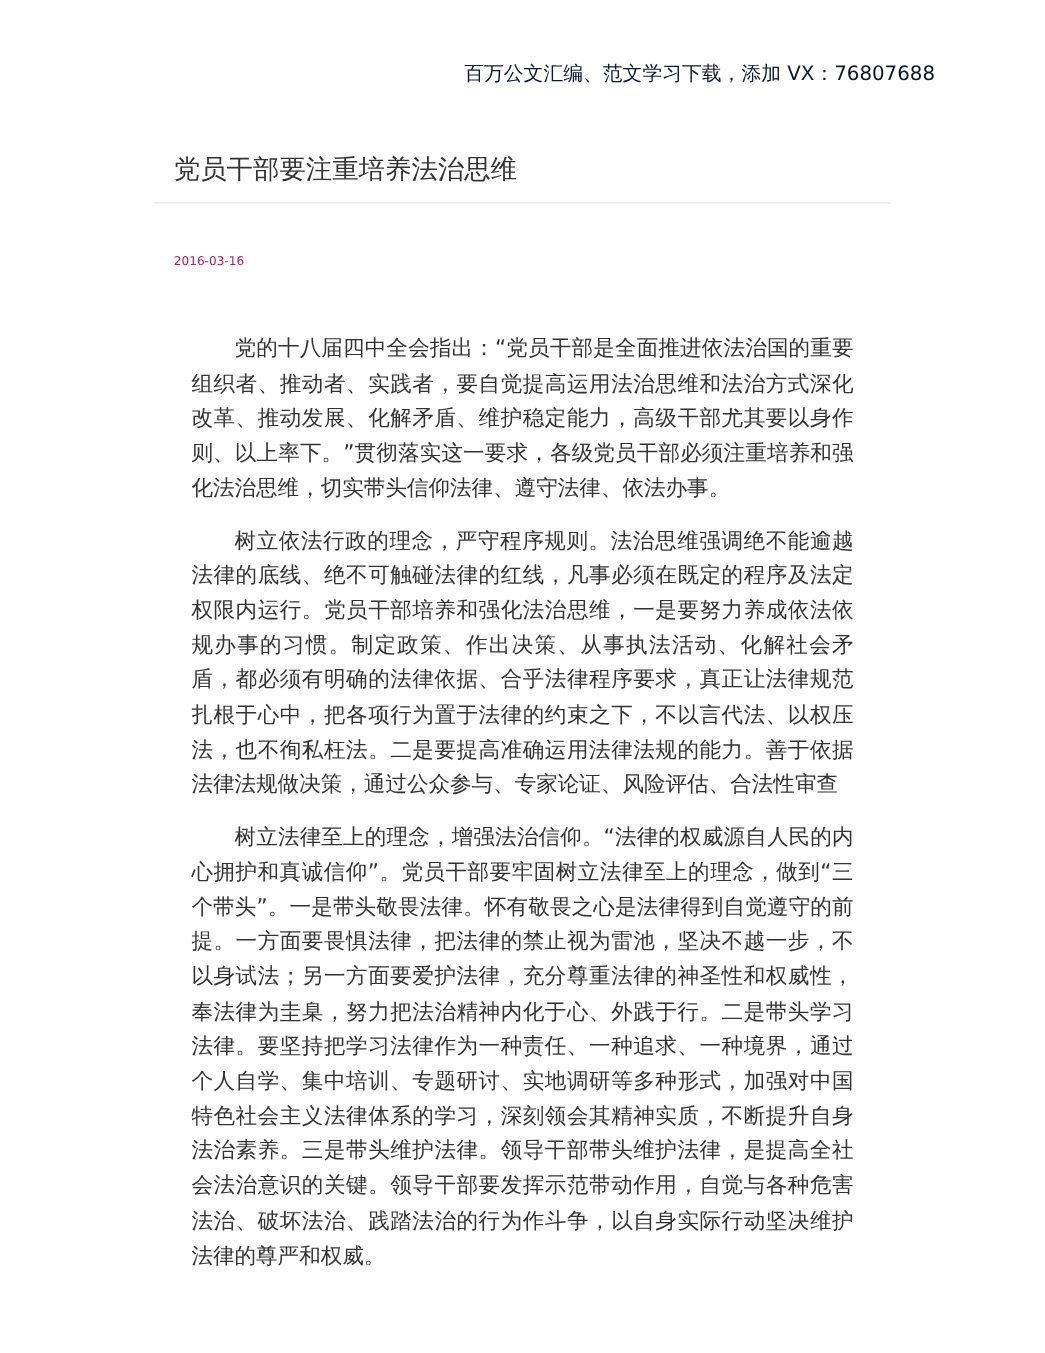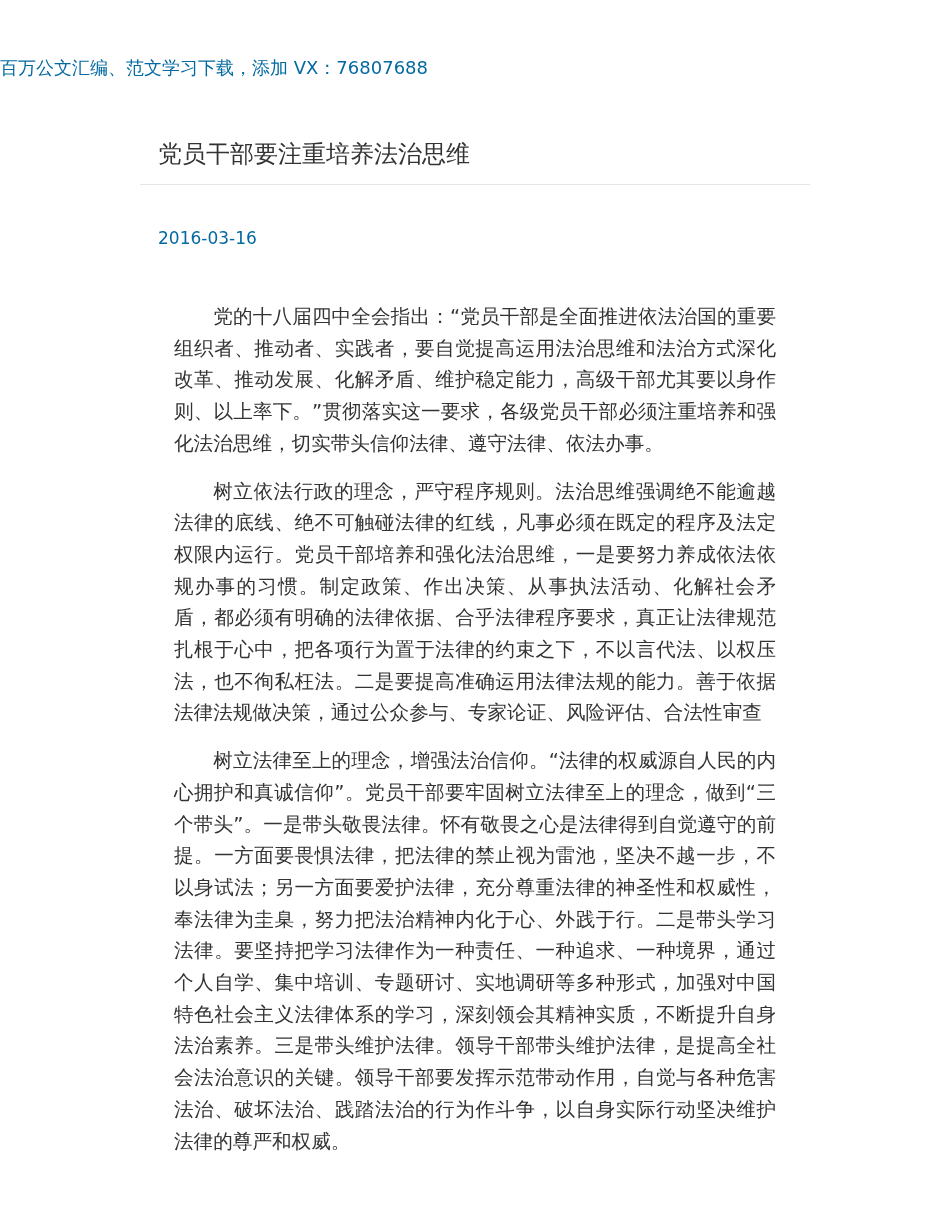"百万公文汇编、范文学习下载，添加 VX：76807688" .banner { color: #0369a1 -> #0f172a; text-align: left -> right }
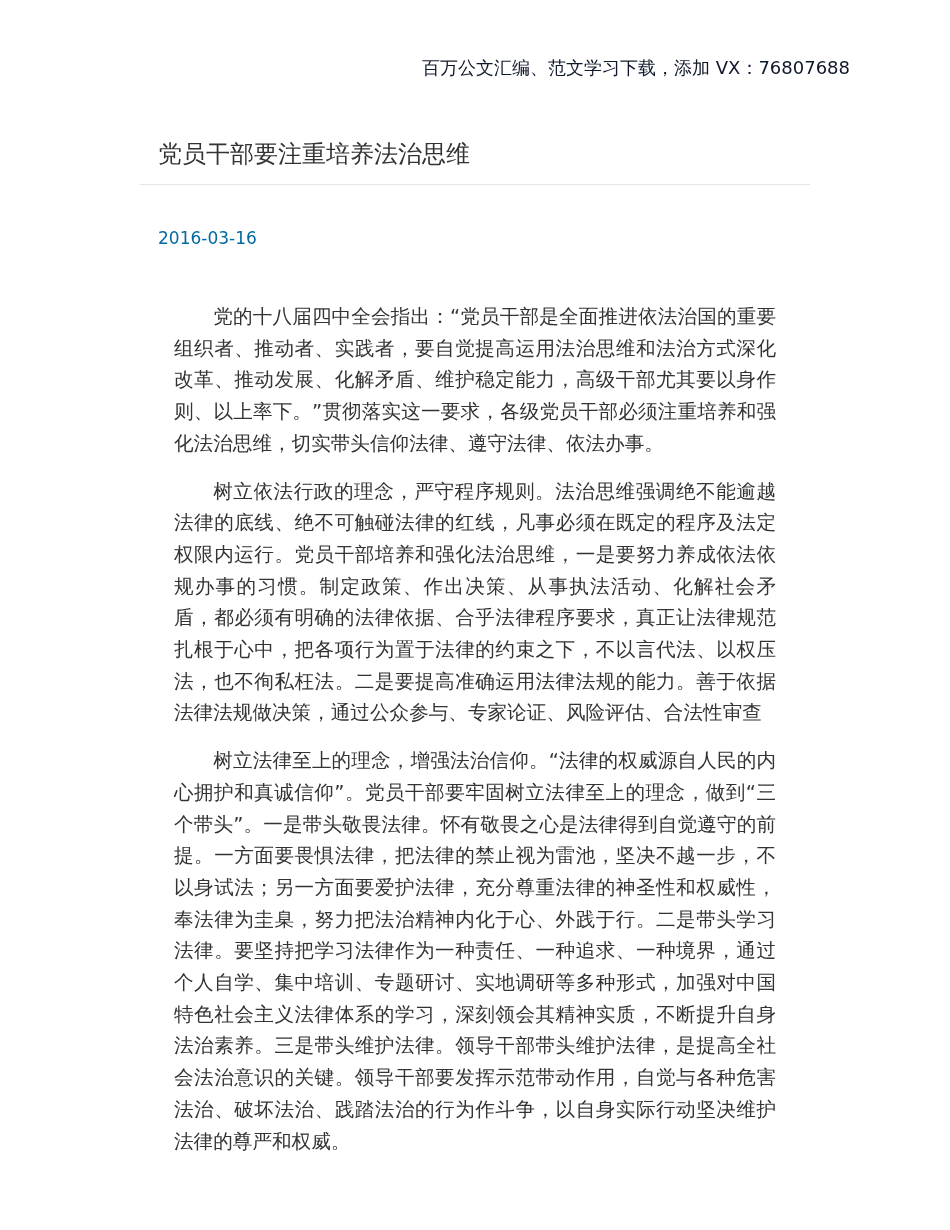"2016-03-16" .date { color: #0369a1 -> #be185d; font-size: 17px -> 11px }
